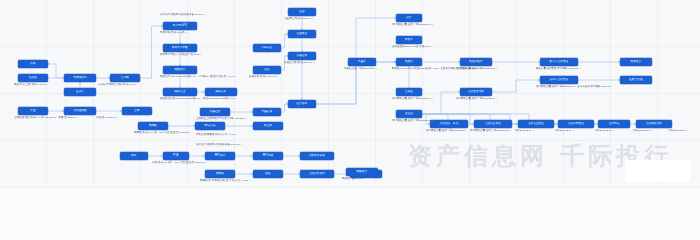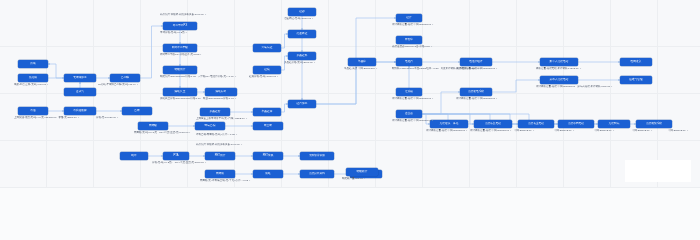"资产信息网 千际投行" div { html: none -> <div>资产信息网 千际投行</div> }
